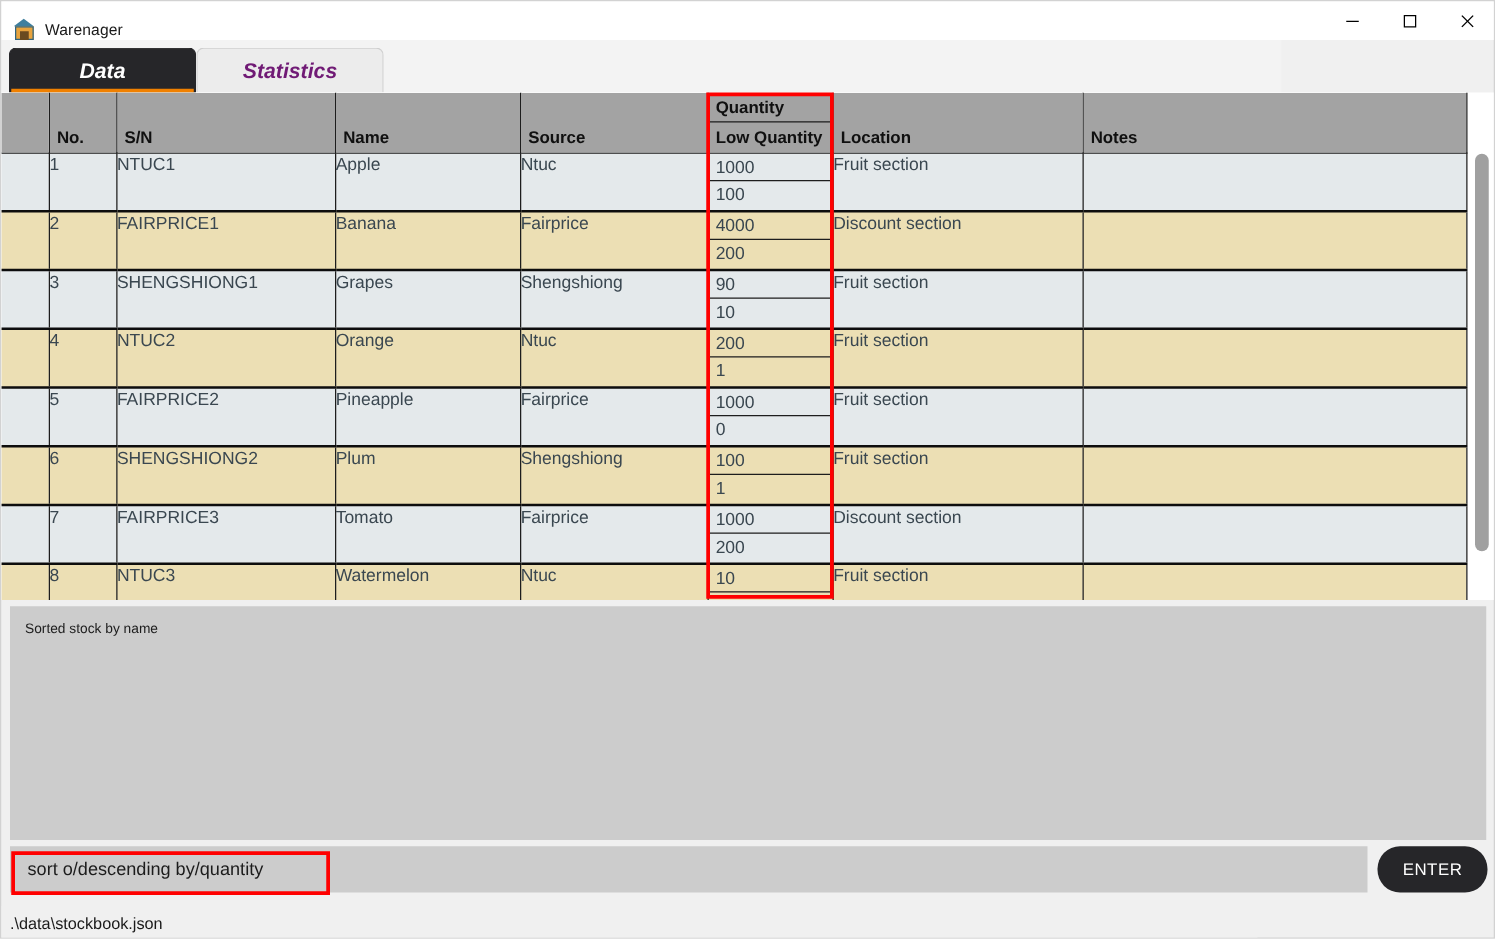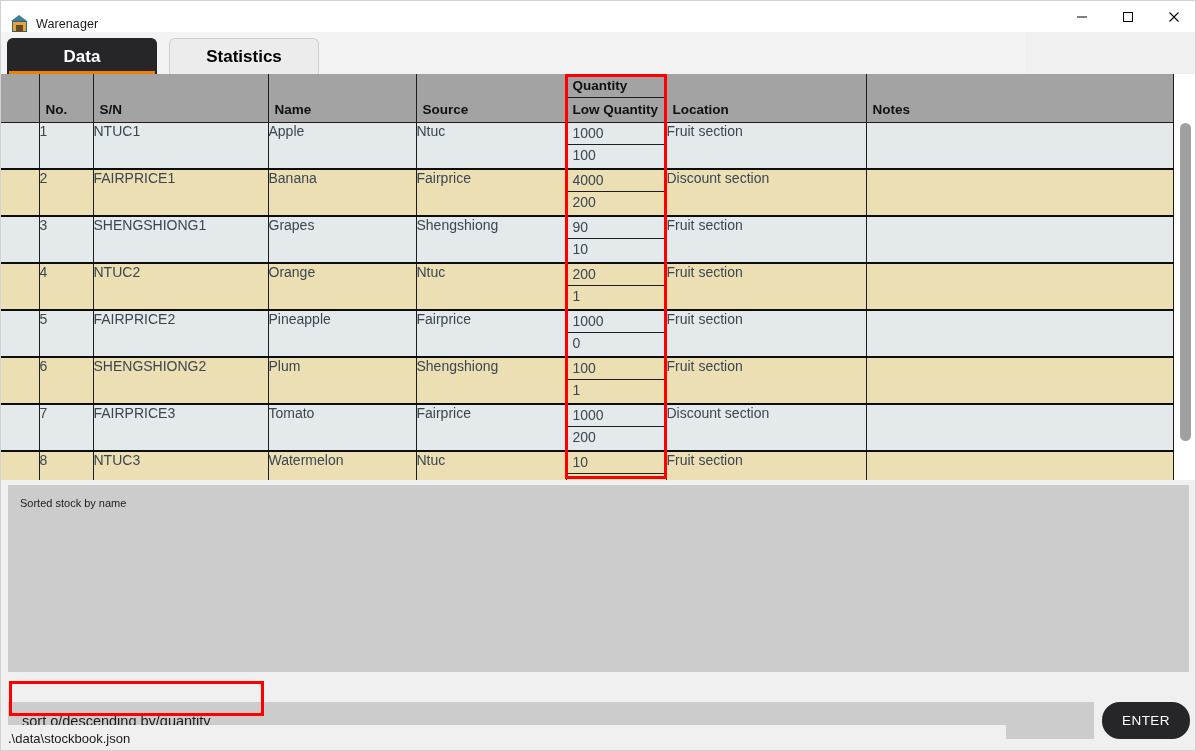"Data" .tabbar { font-style: none -> italic; gap: 12px -> 0 }
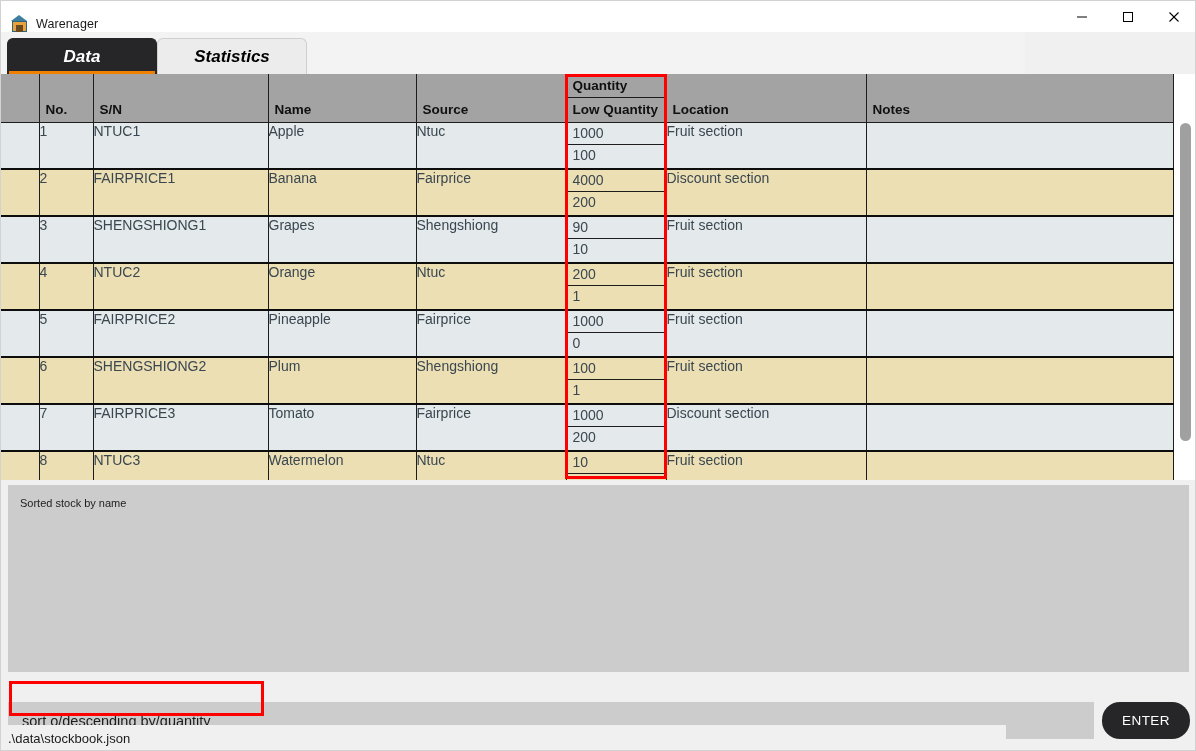"Statistics" .tab.inactive { color: #000000 -> #701a75 }
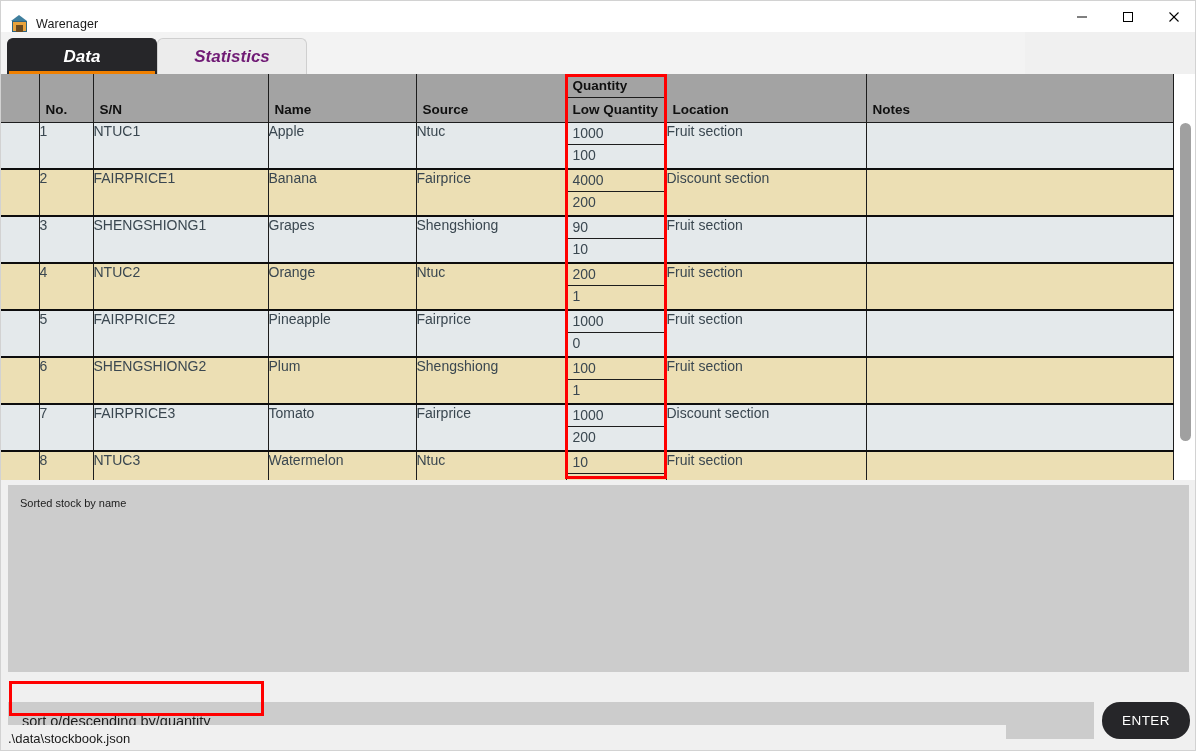"sort o/descending by/quantity" .cmd-row { top: 701px -> 676px }
